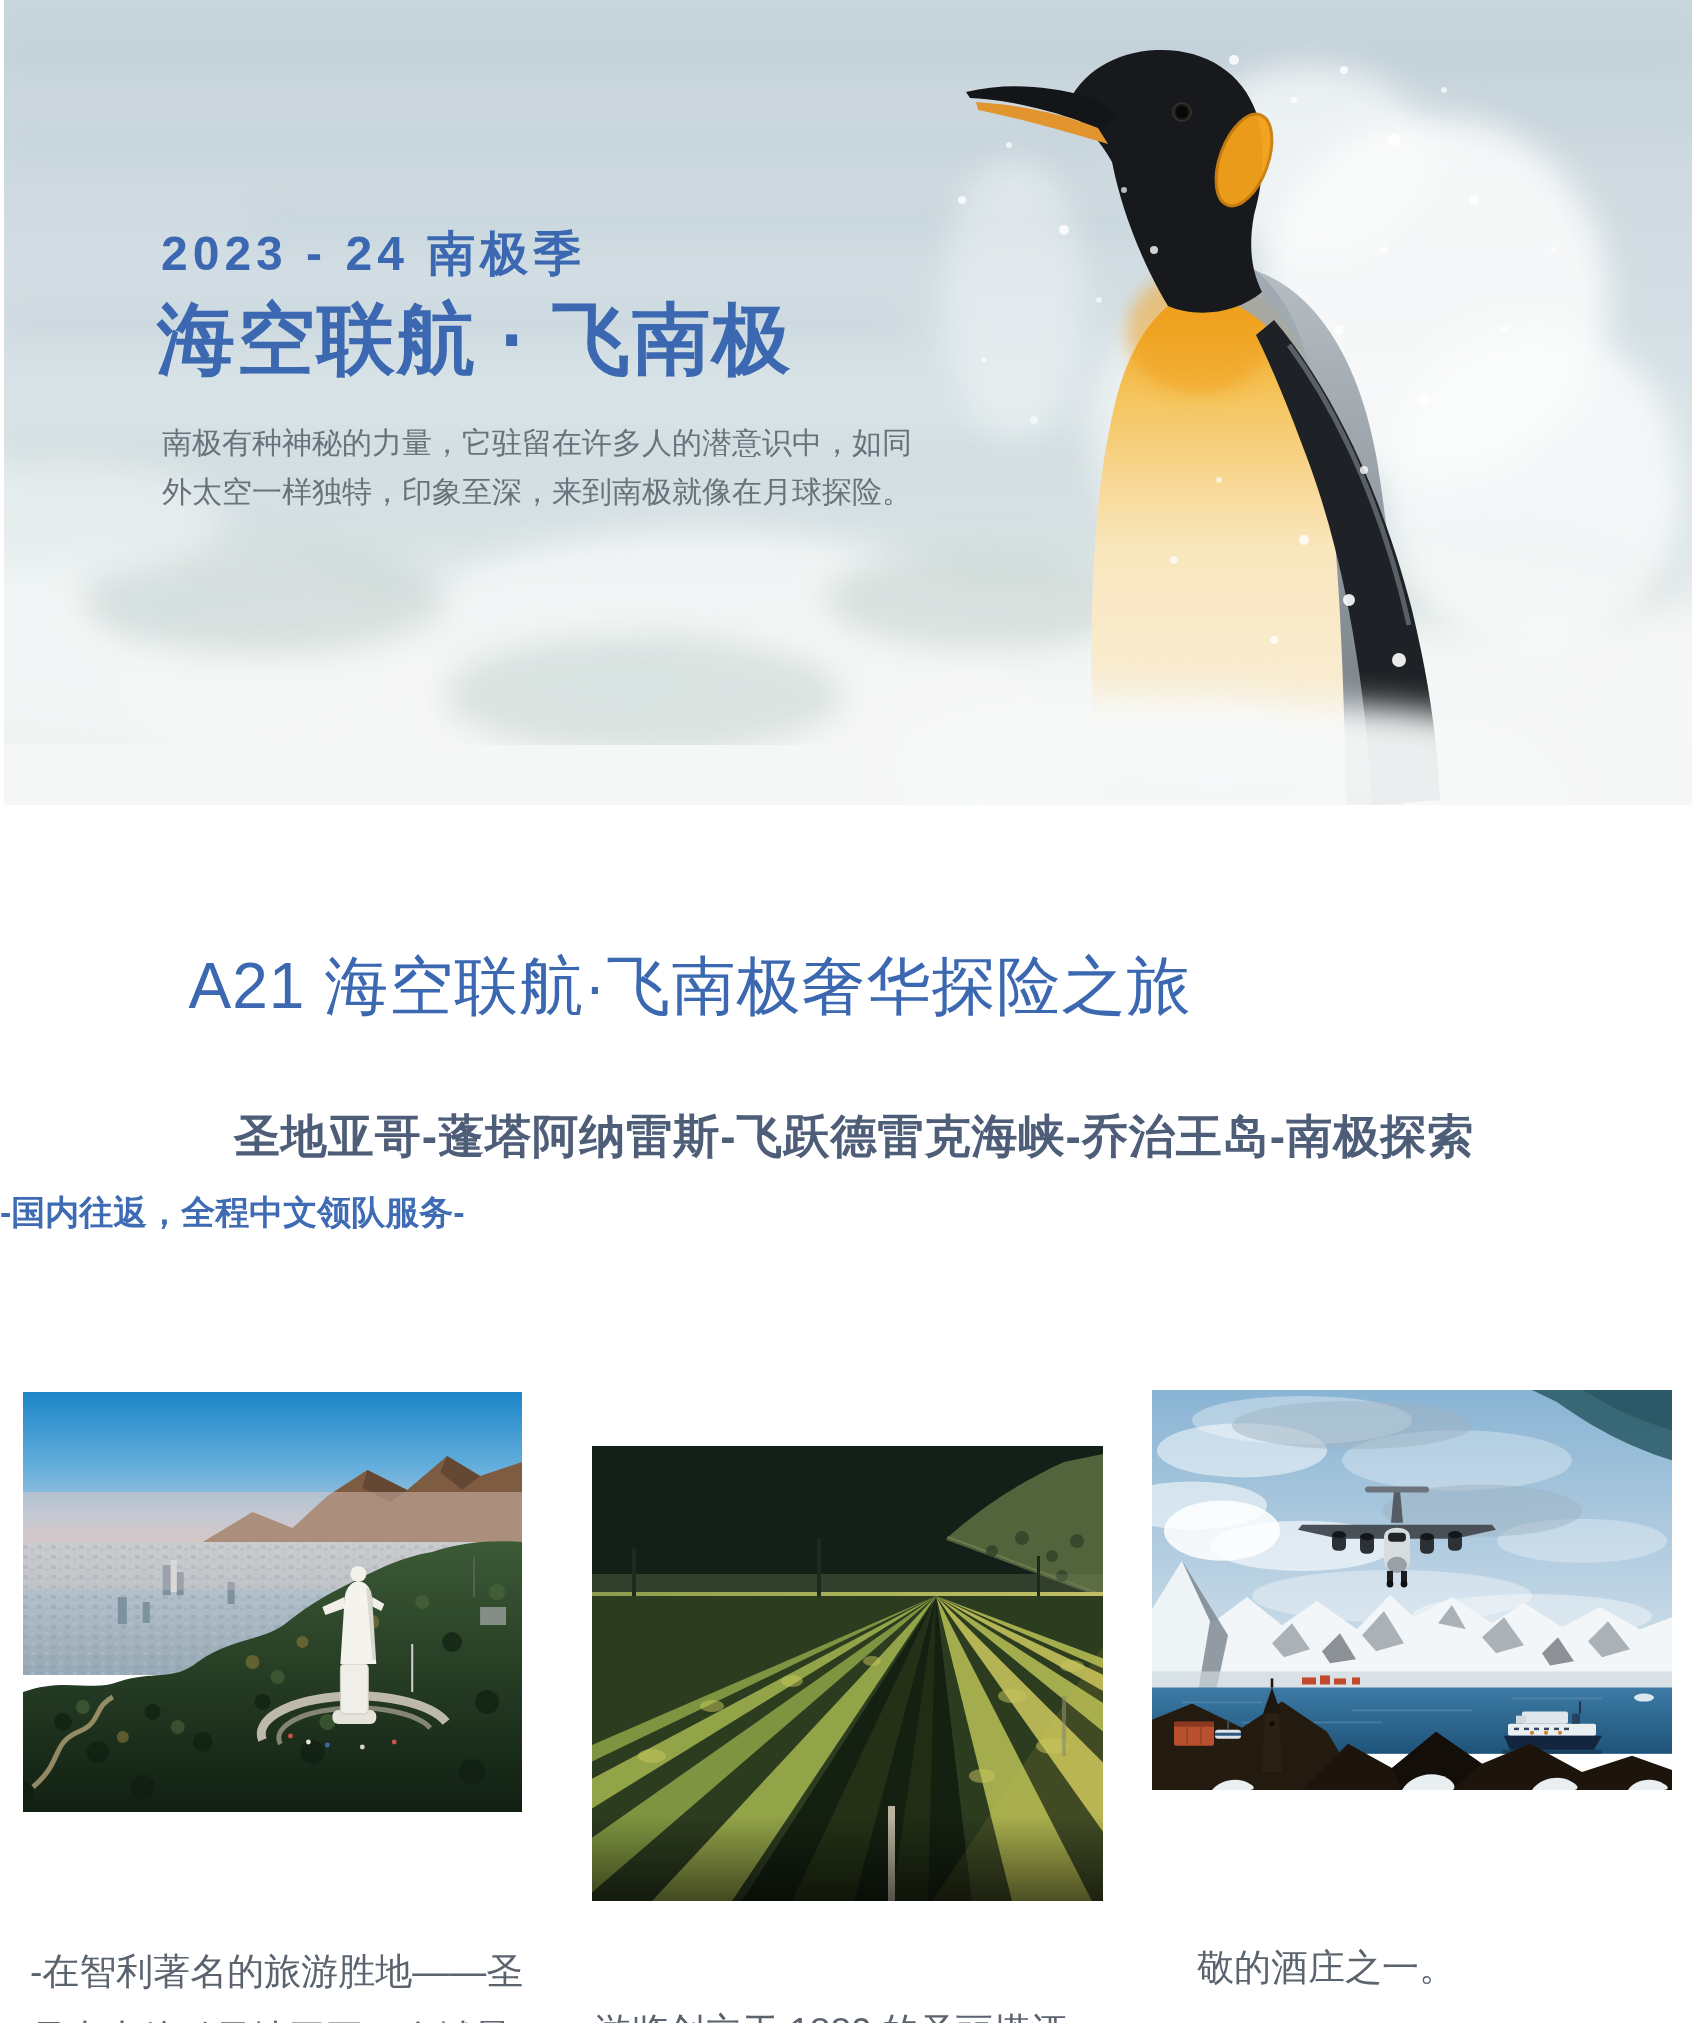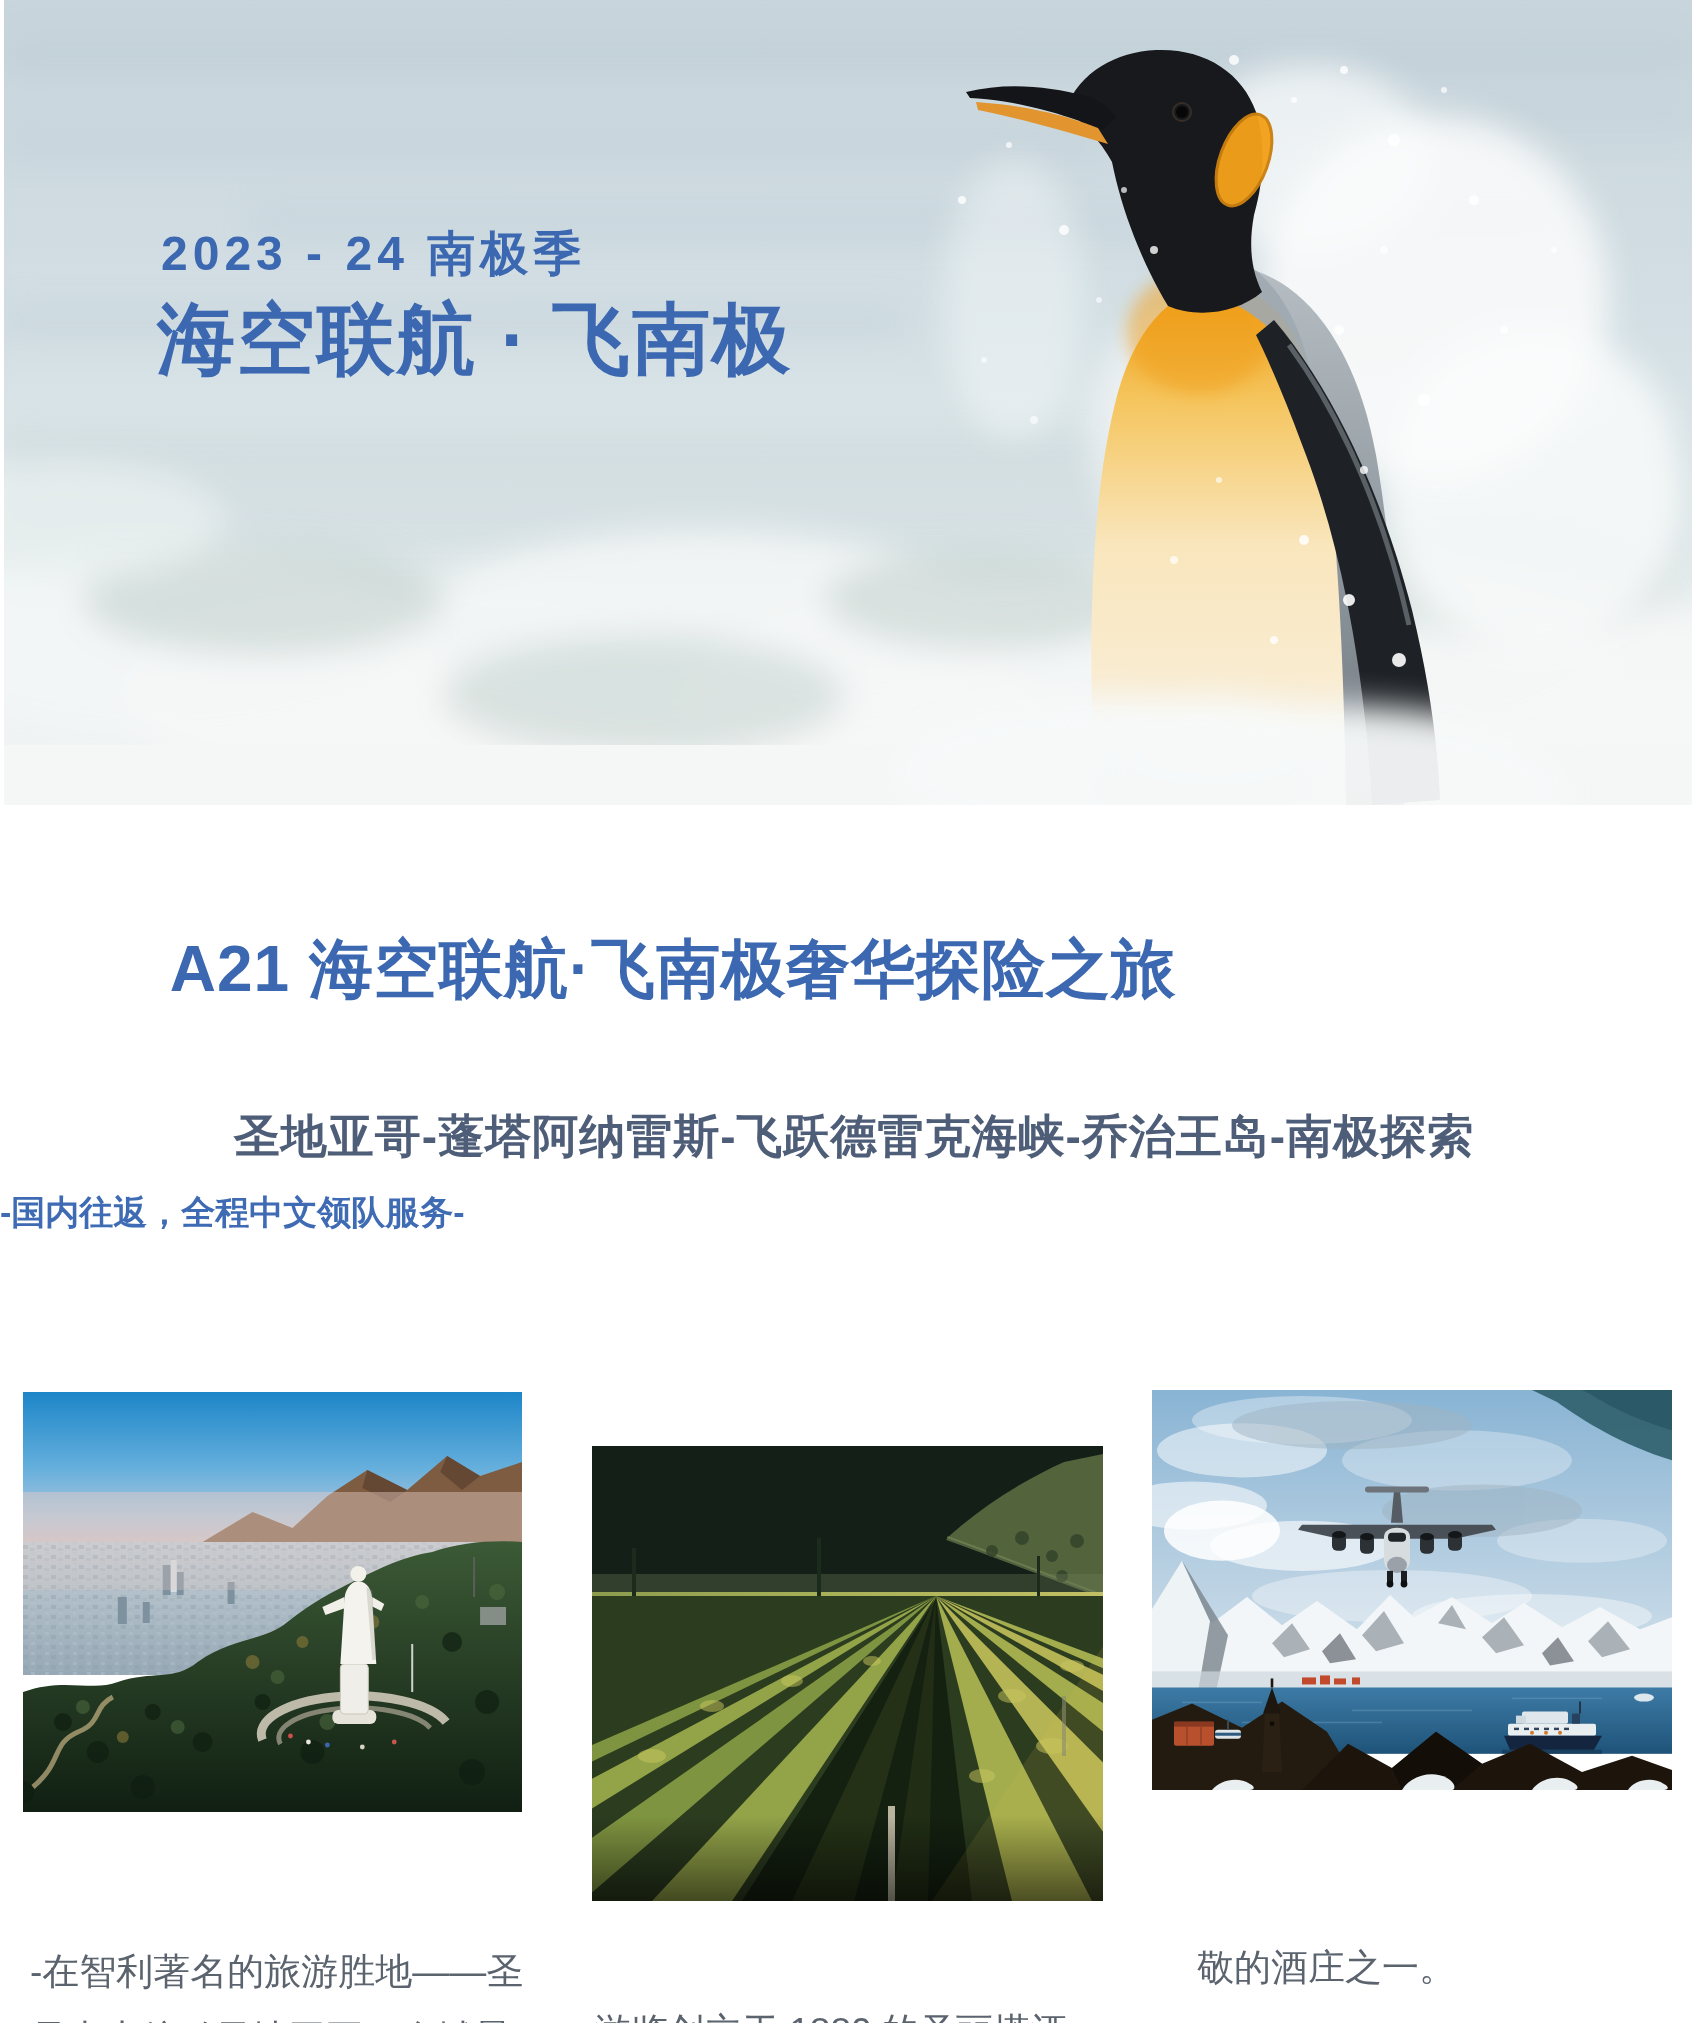"南极有种神秘的力量，它驻留在许多人的潜意识中，如同" div.abs { html: none -> <div> <div>南极有种神秘的力量，它驻留在许多人的潜意识中，如同</div> <div>外太空一样独特，印象至深，来到南极就像在月球探险。</div> </div> }
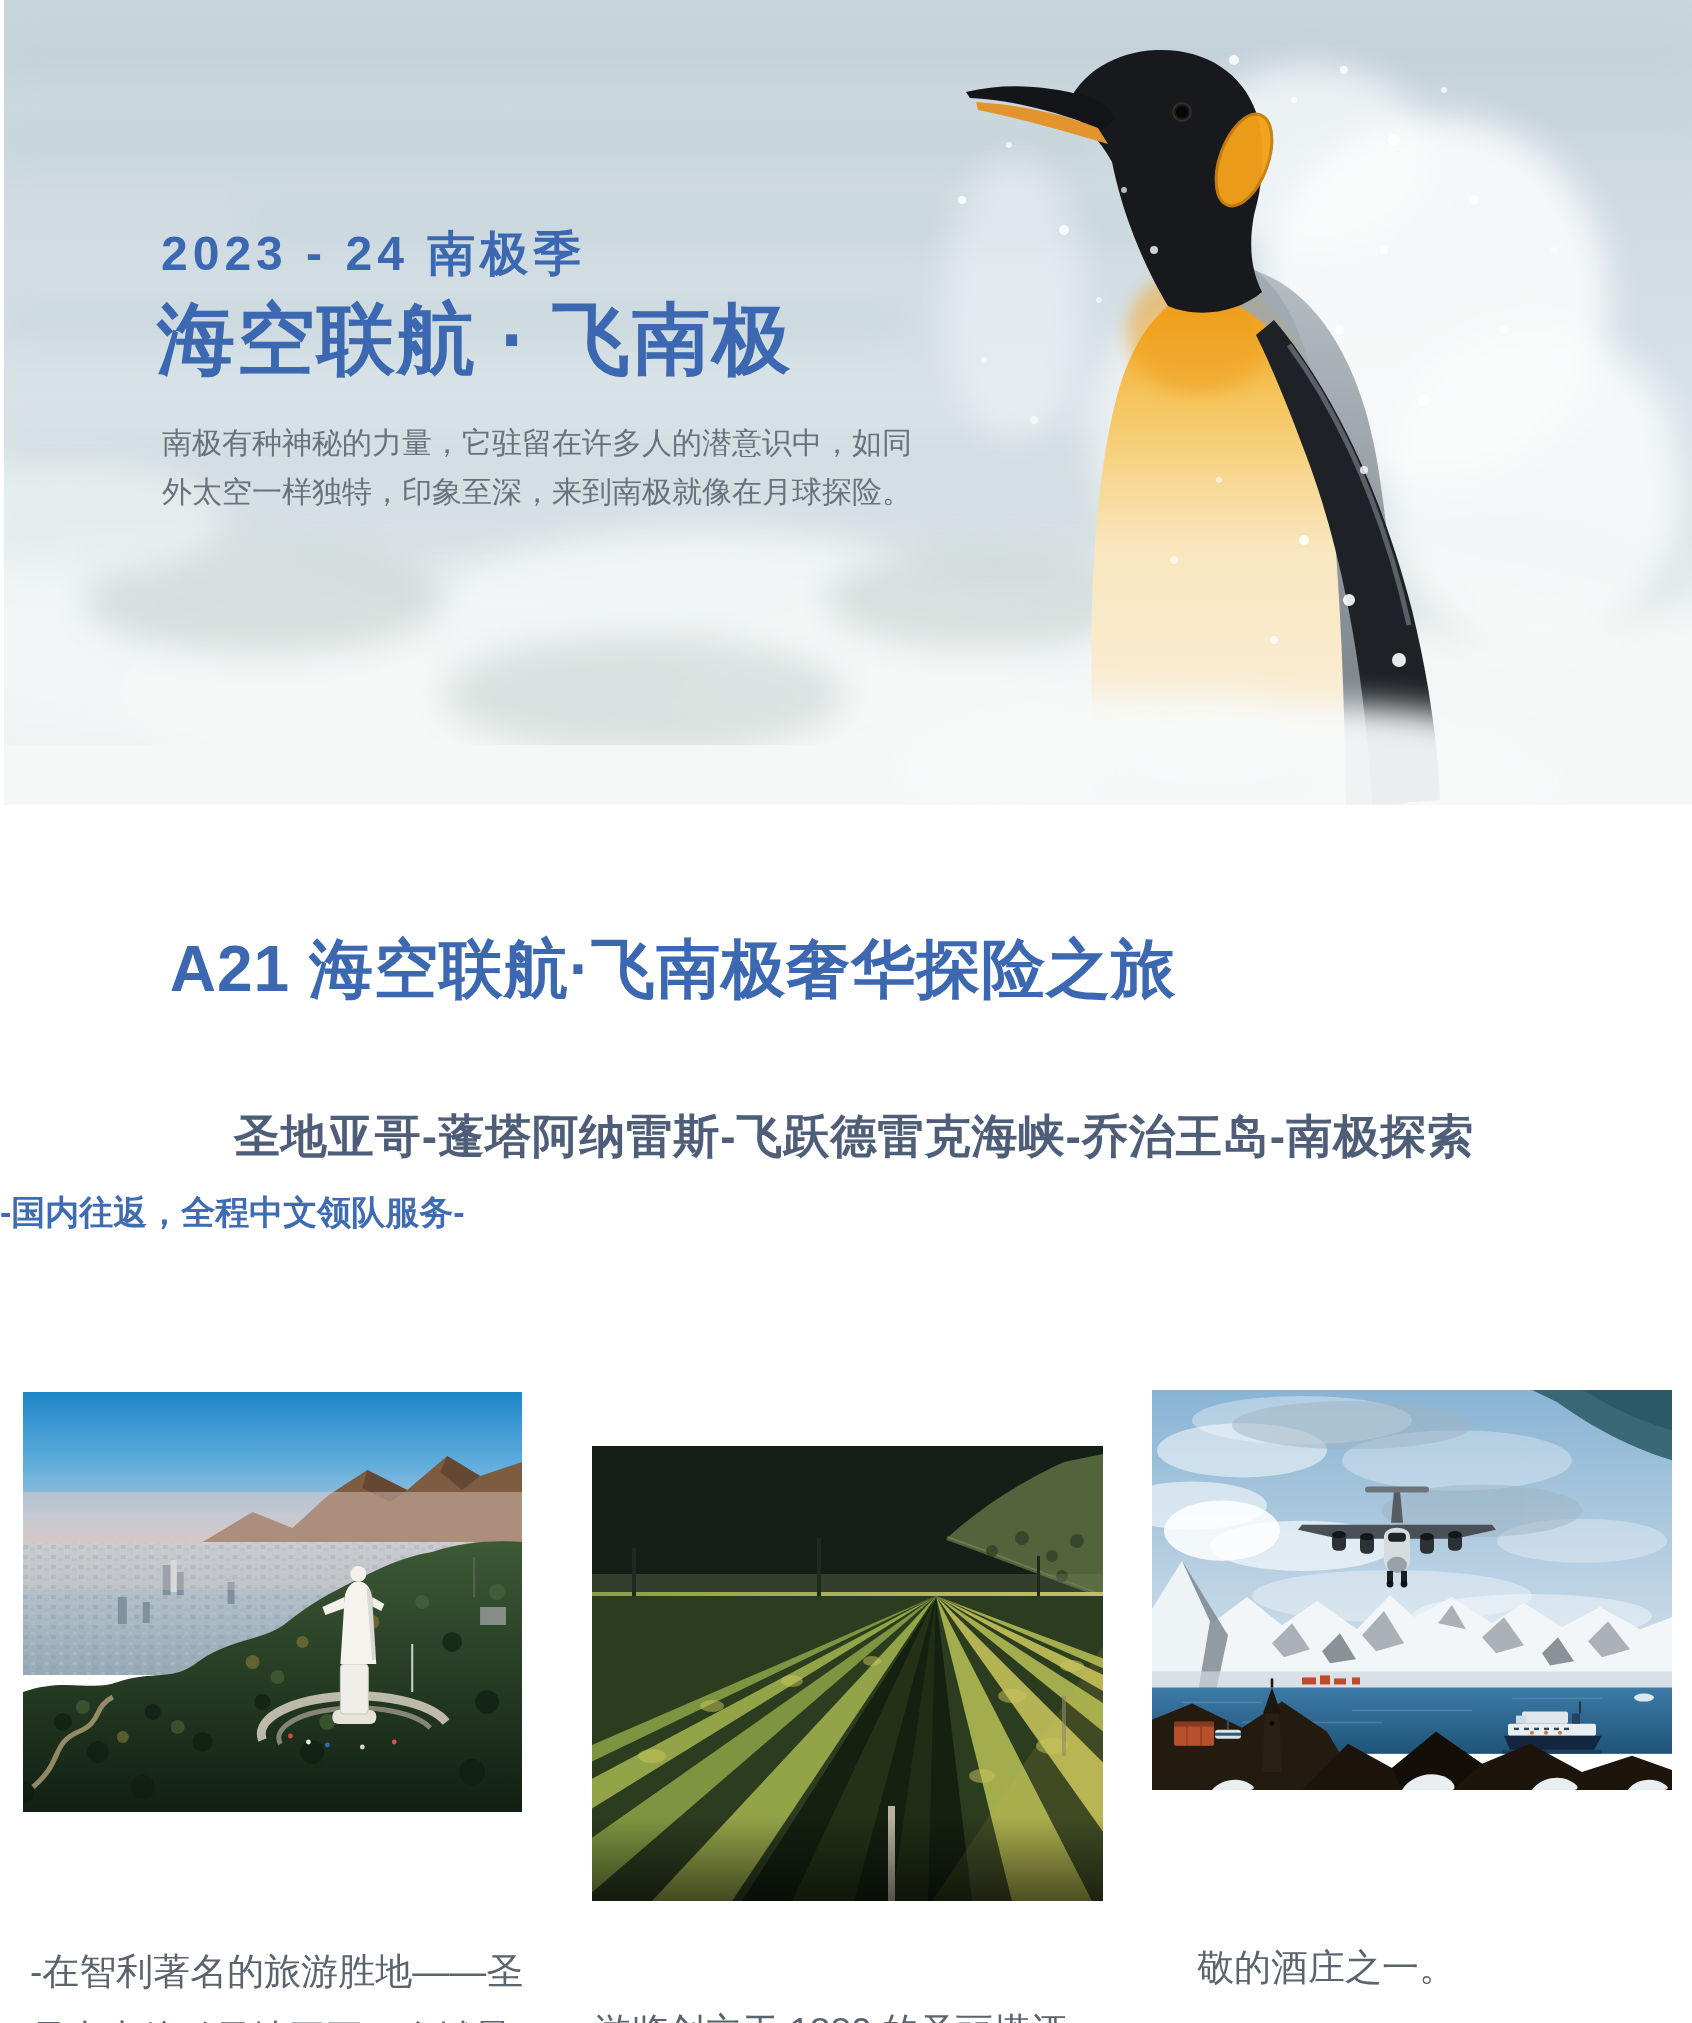"A21 海空联航·飞南极奢华探险之旅" .tour-title { font-weight: 700 -> 400; margin: 0 -> 17px }
